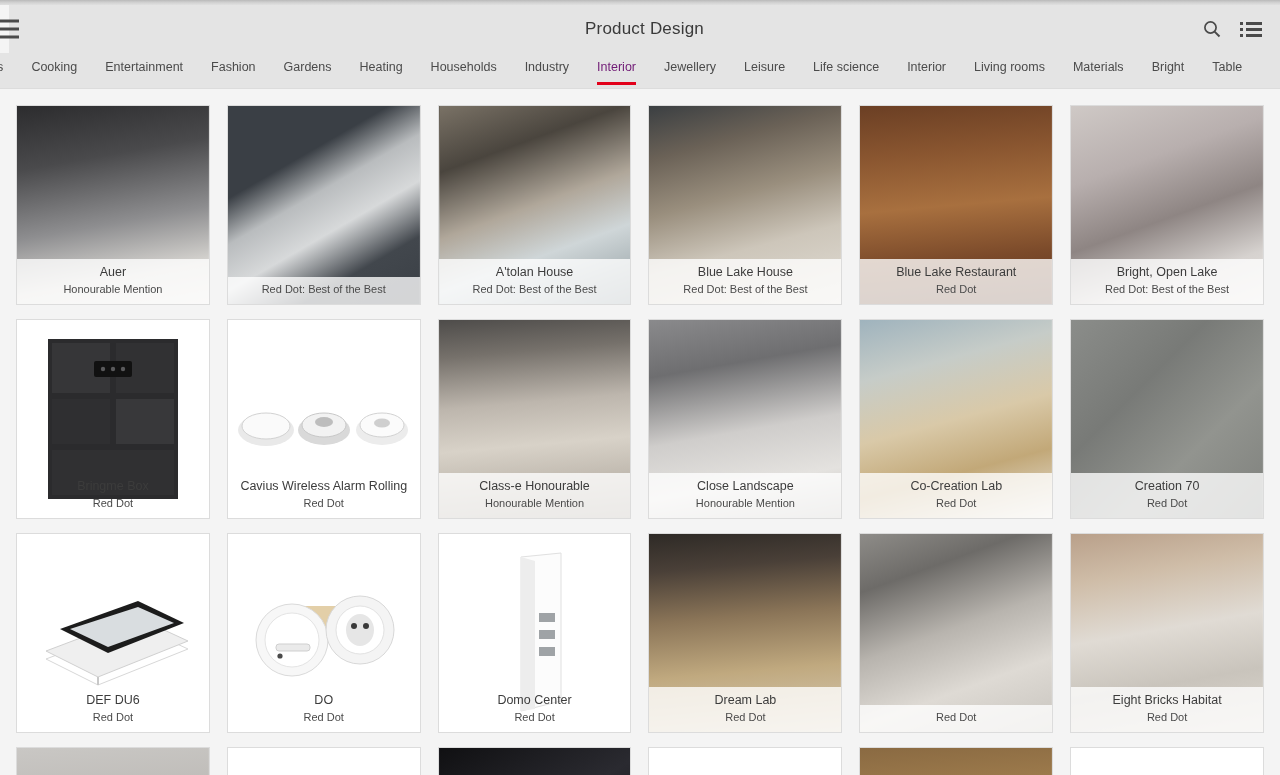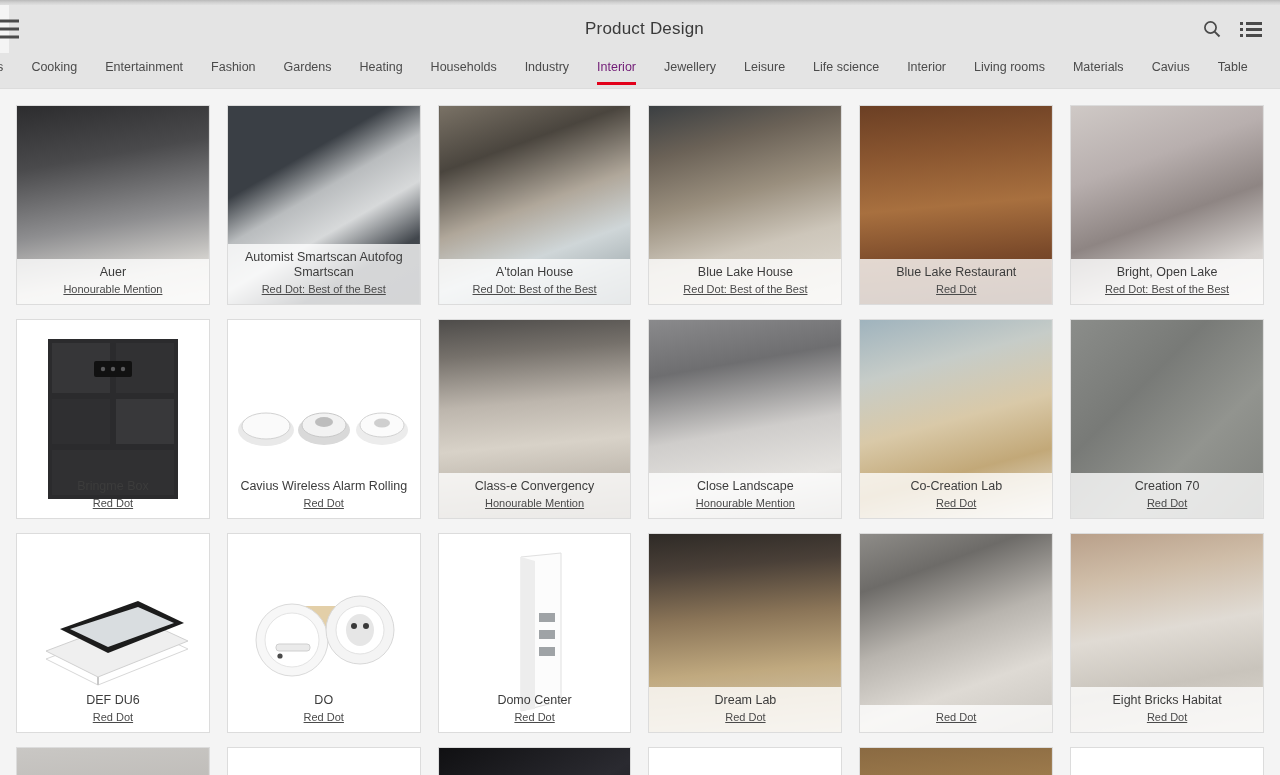"Cavius" div.navitem { text: Cavius -> Bright }
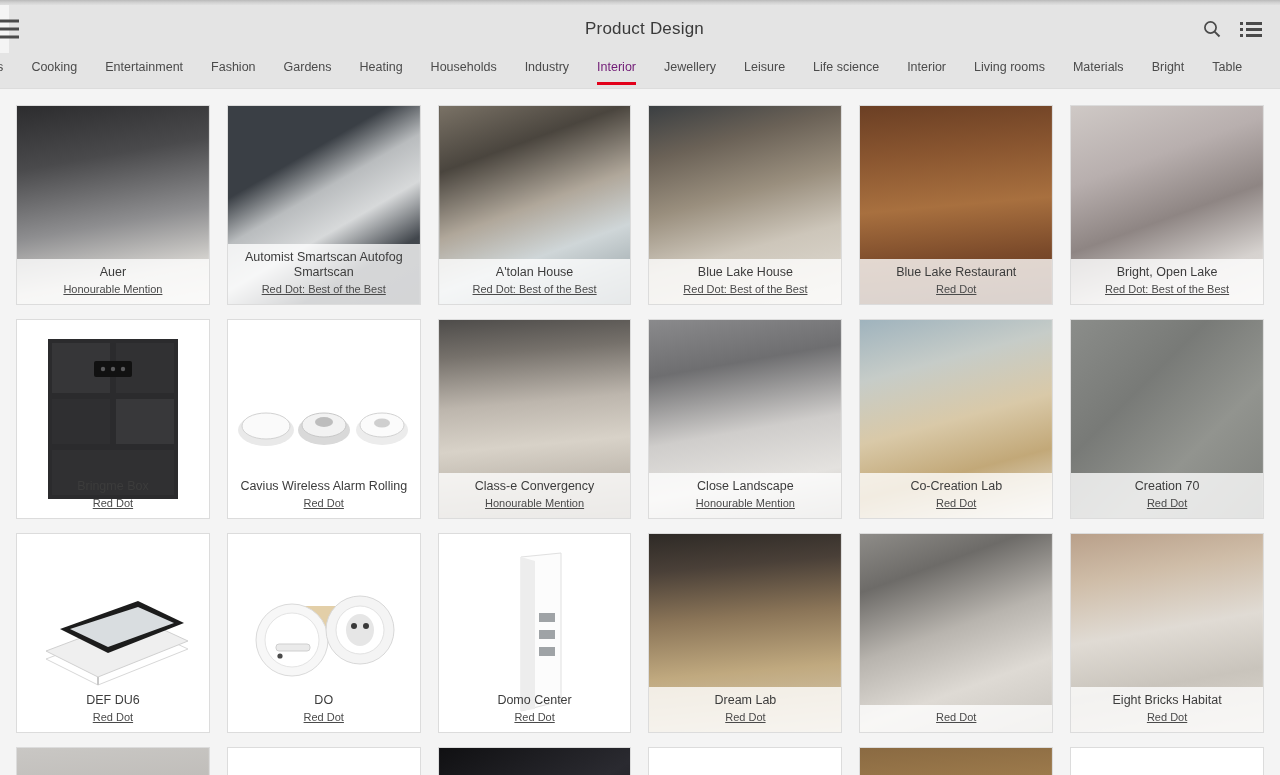"Automist Smartscan Autofog Smartscan" div.card-title { html: <div>Automist Smartscan Autofog Smartscan</div> -> none }
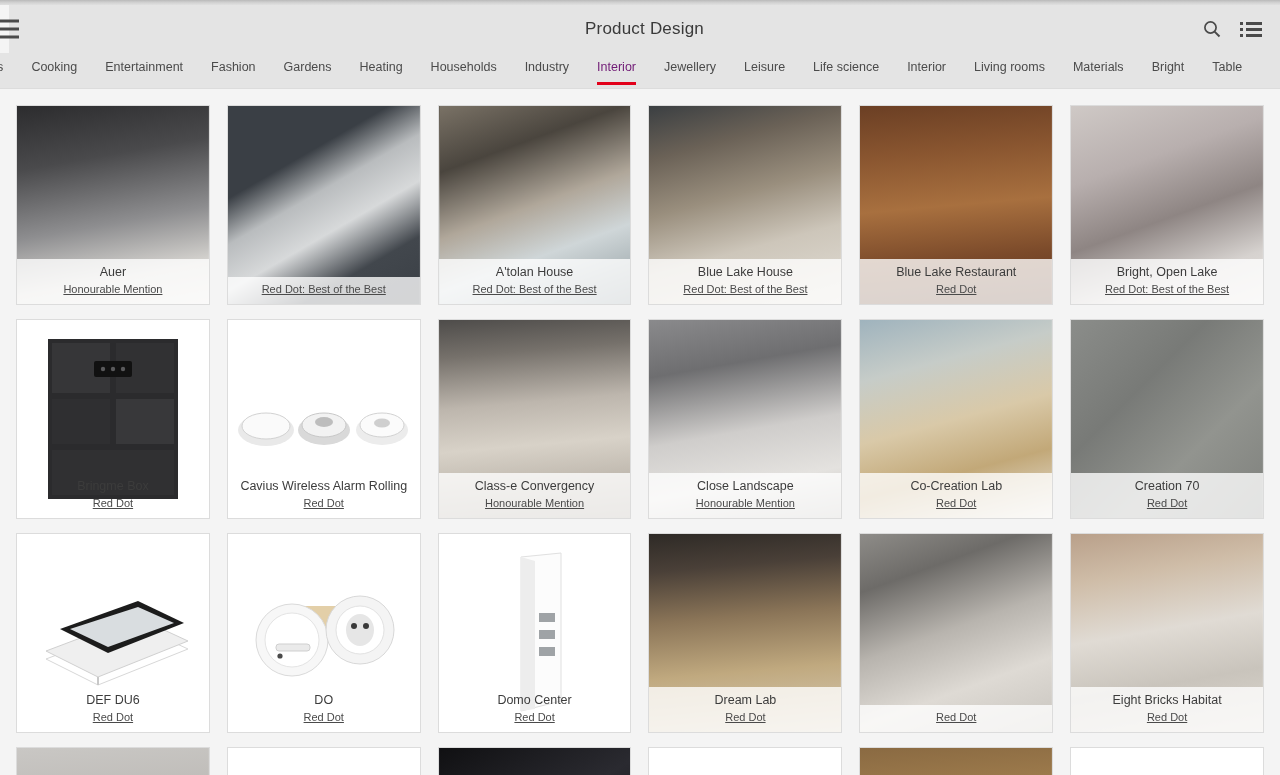"Honourable Mention" .card-award { text-decoration: underline -> none }
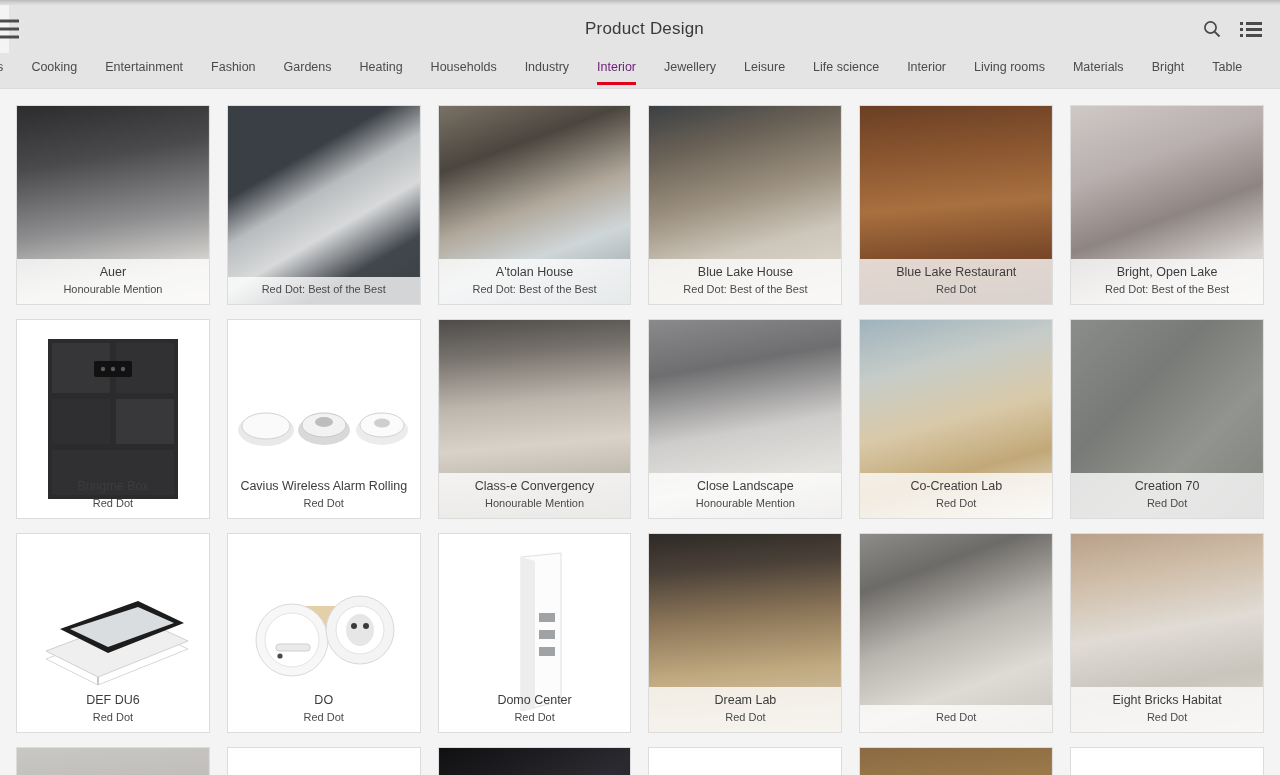"Class-e Convergency" div.card-title { text: Convergency -> Honourable }
